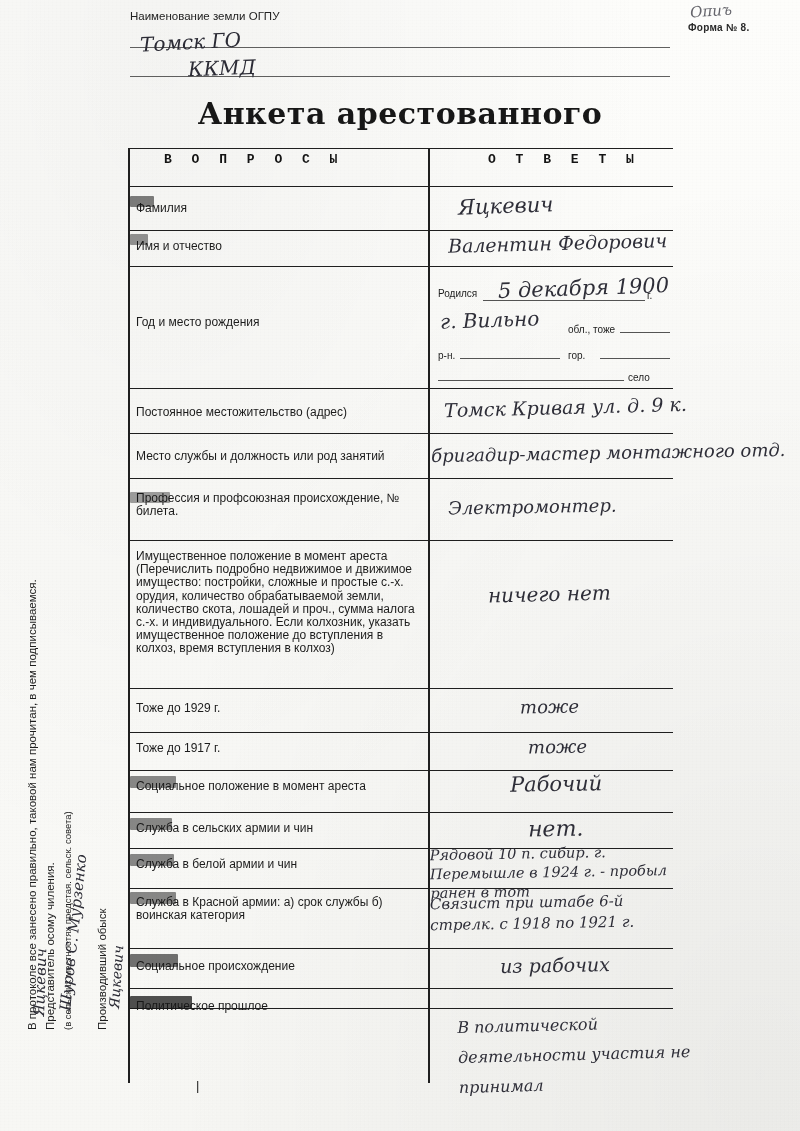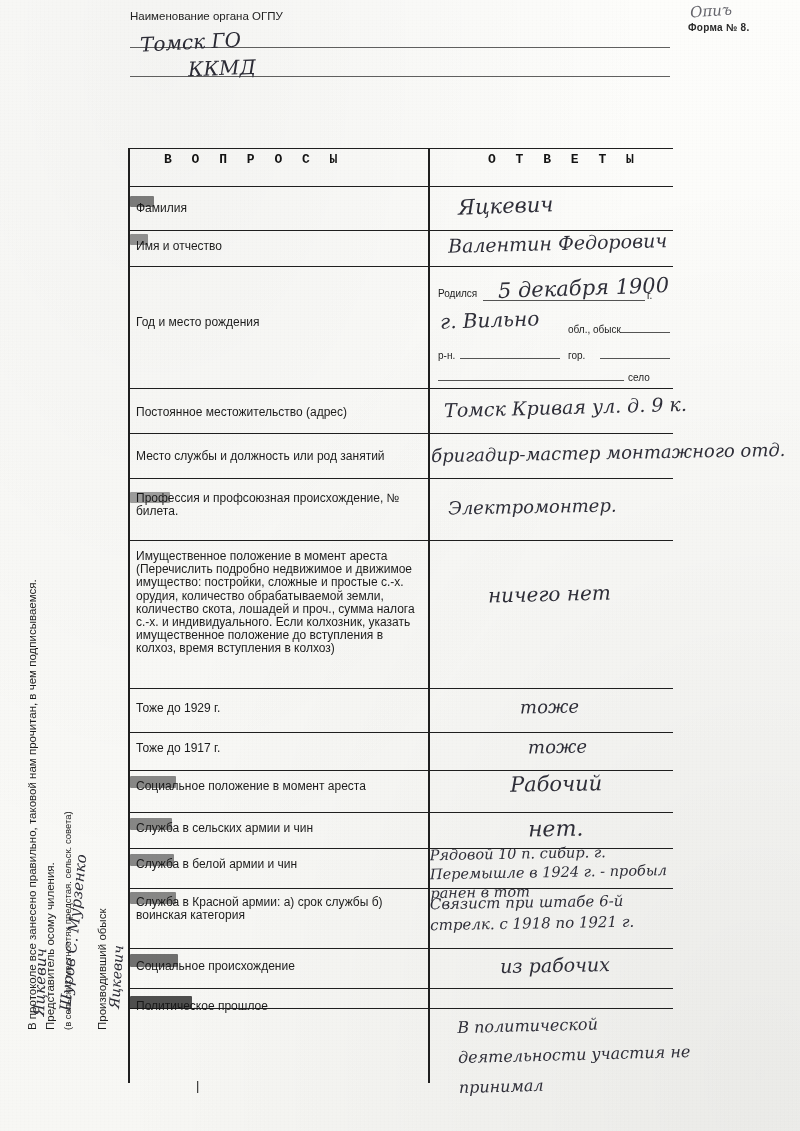"Наименование органа ОГПУ" div.org-label { text: органа -> земли }
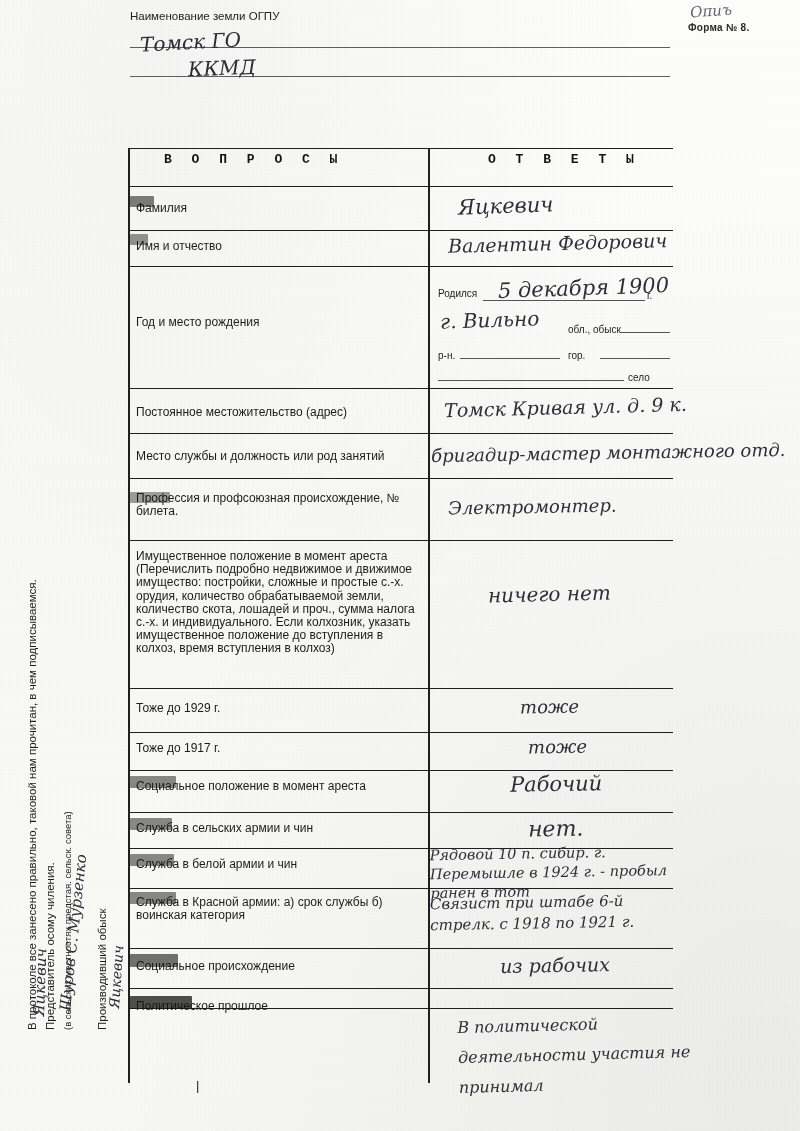"Анкета арестованного" div.title { html: none -> <div>Анкета арестованного</div> }
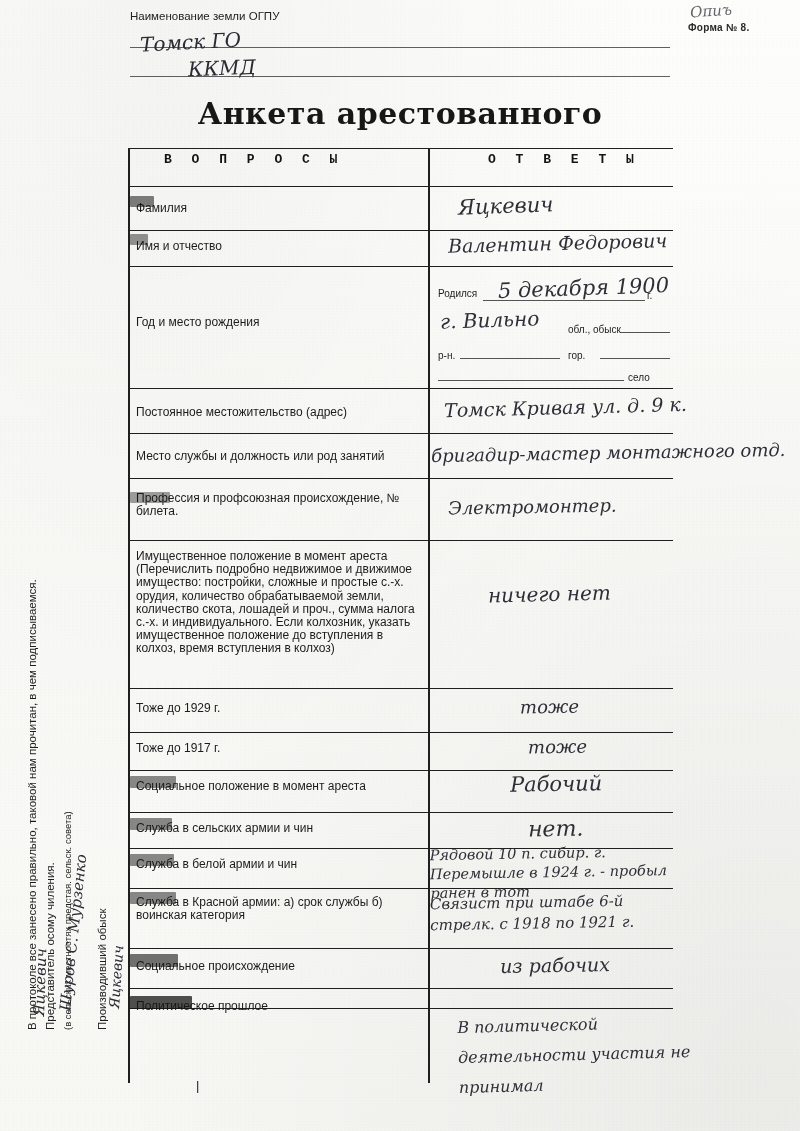"обл., обыск" div.sub { text: обыск -> тоже }
